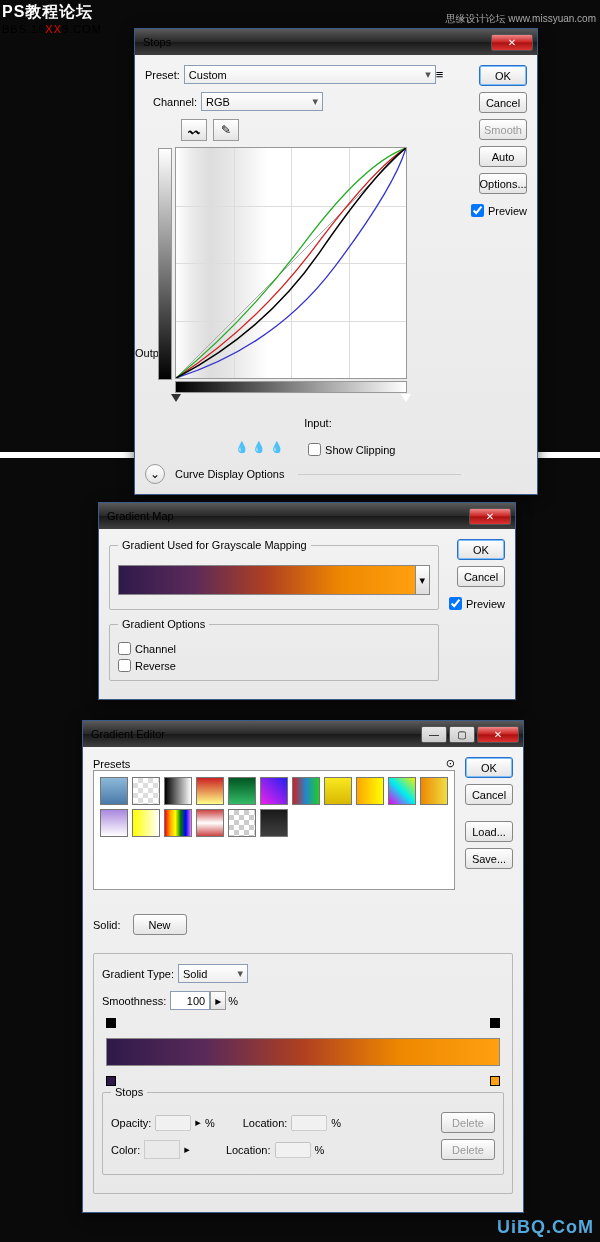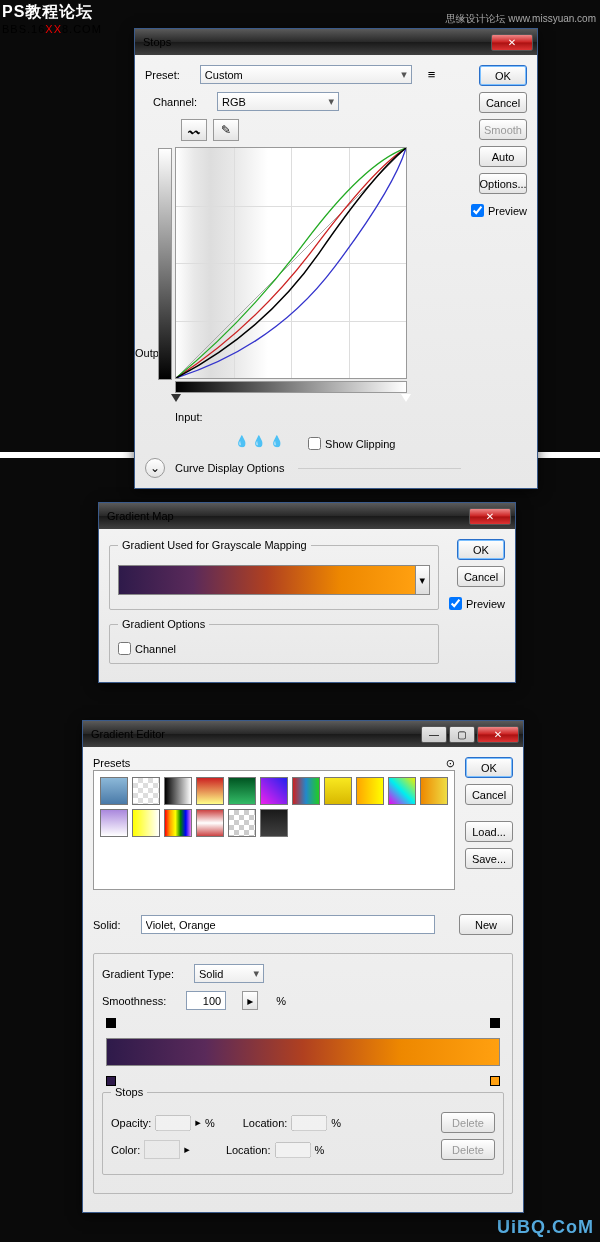"Preset:" .field { gap: 16px -> 0 }
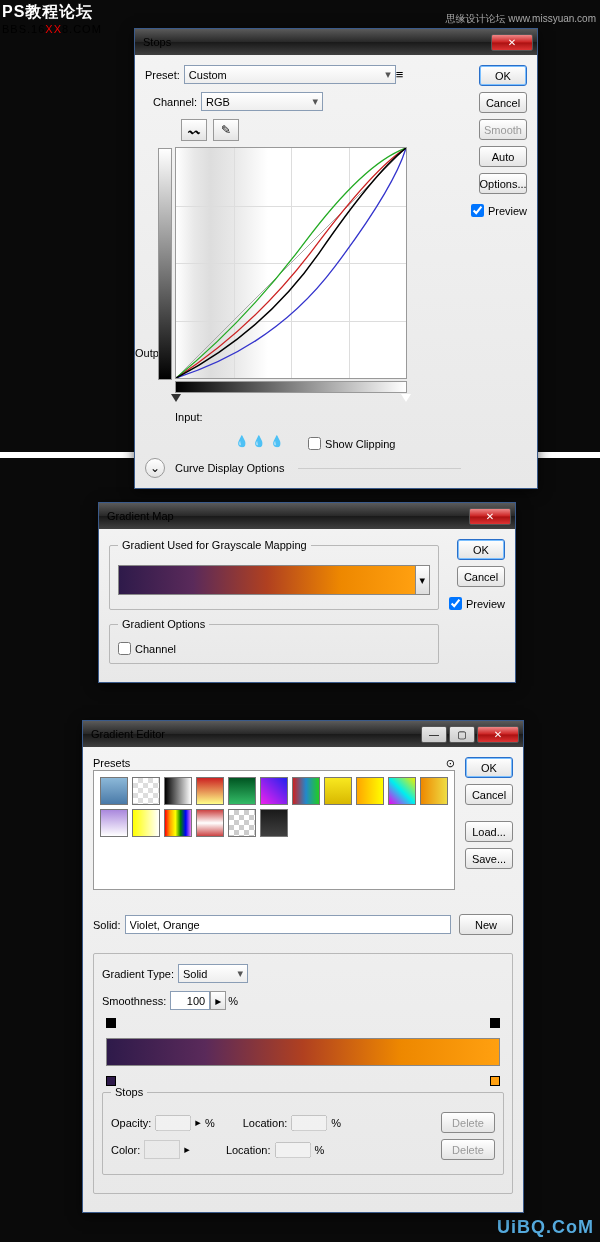"Custom" div.drop { width: 212px -> 252px }
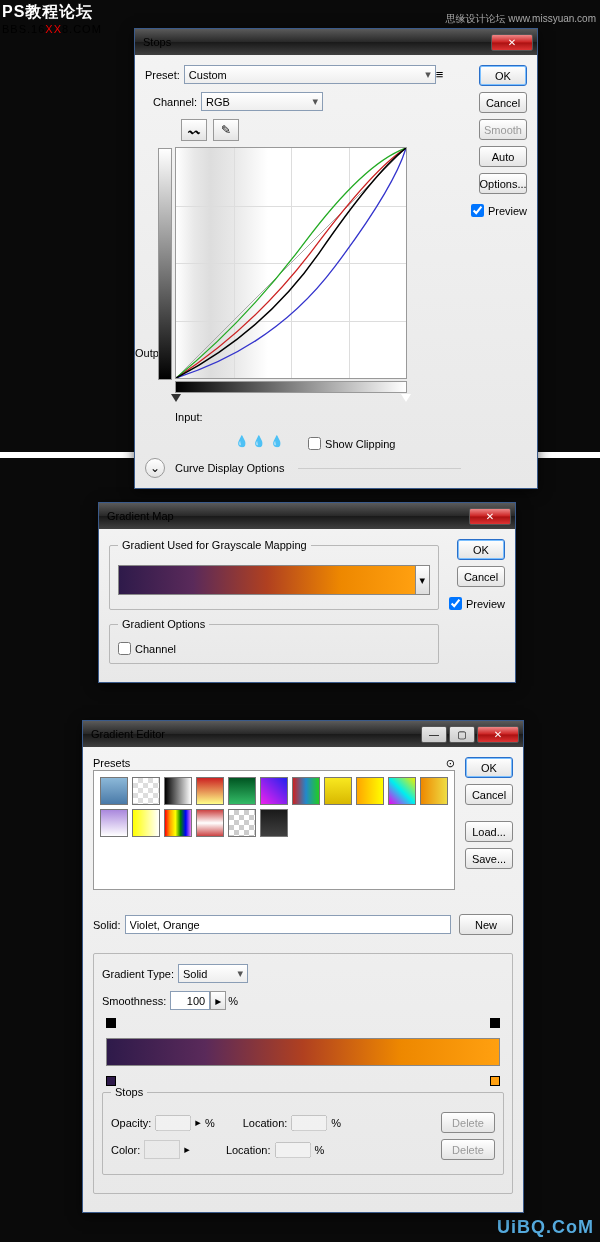"Input:" div { margin-top: 18px -> 24px; text-align: none -> center }
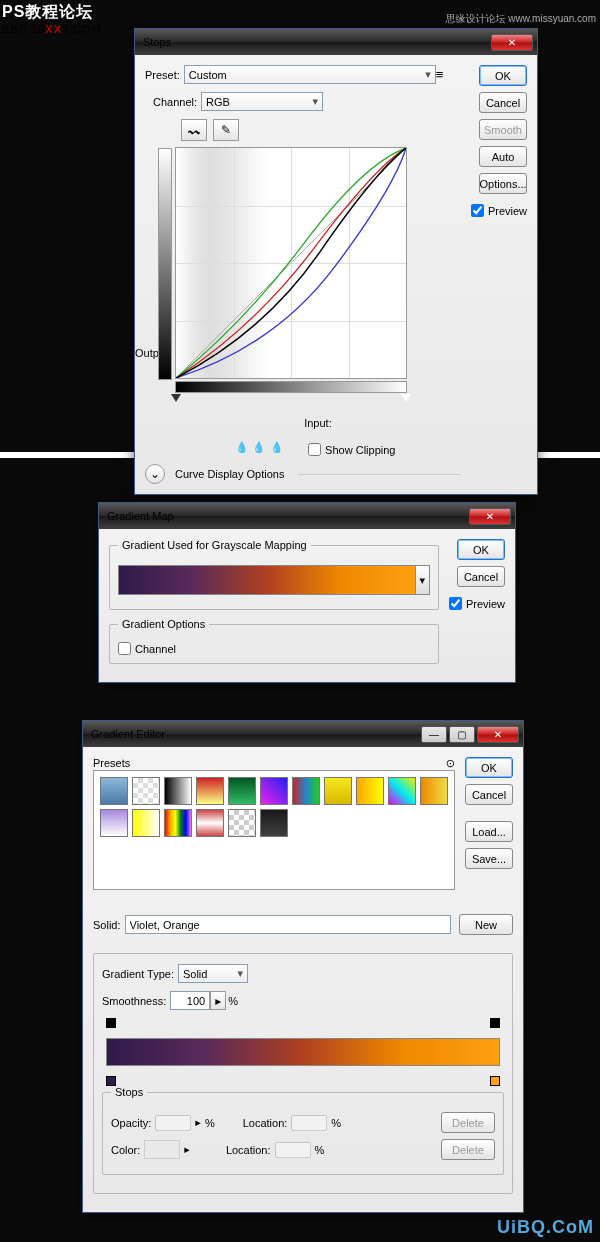"Reverse" div.chk { html: none -> <div> <input> <label>Reverse</label> </div> }
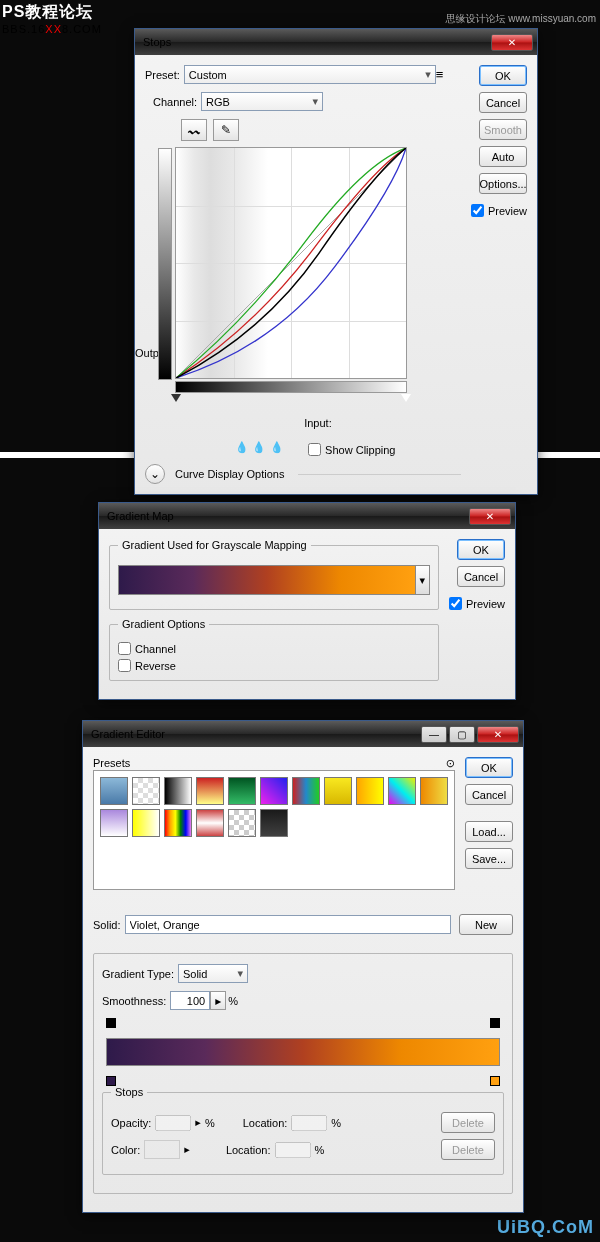"Presets" div { align-items: none -> center }
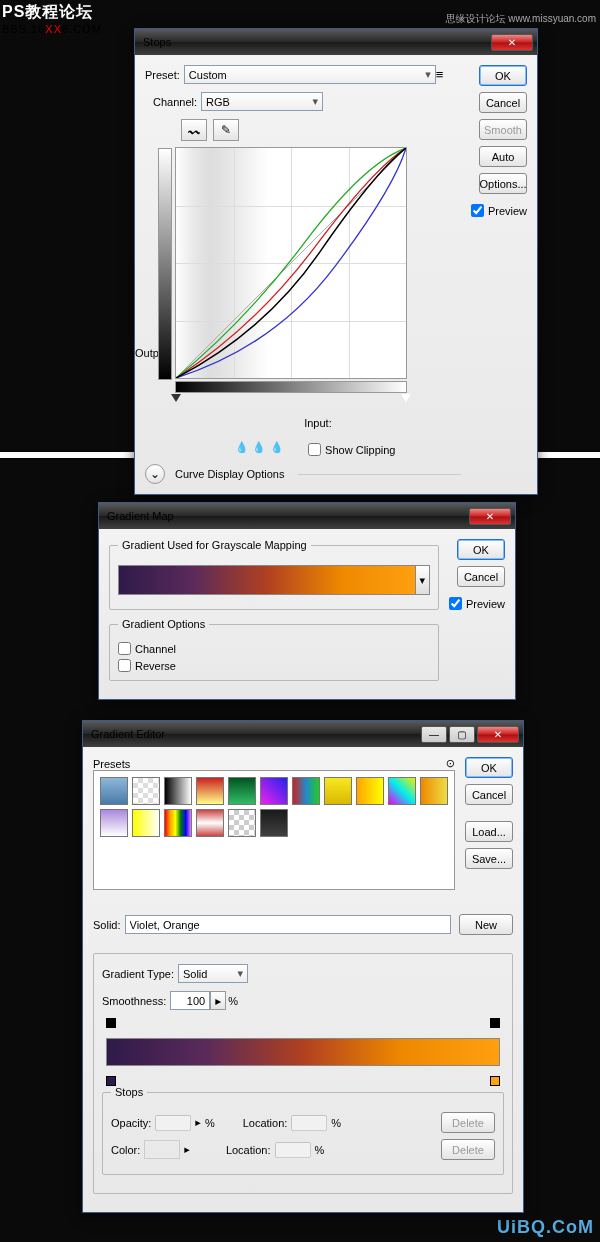"Violet, Orange" input { html: <input> -> none }
